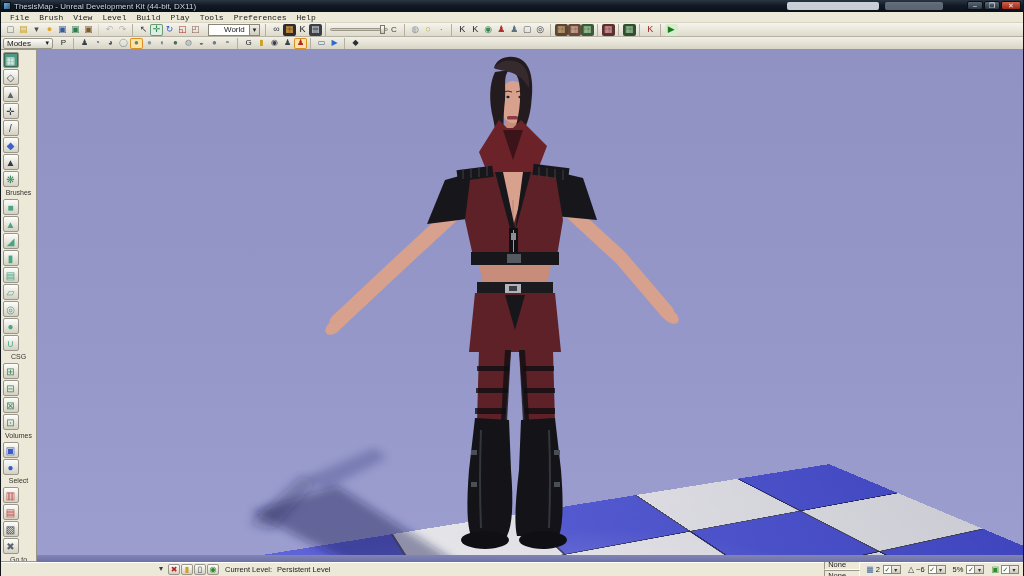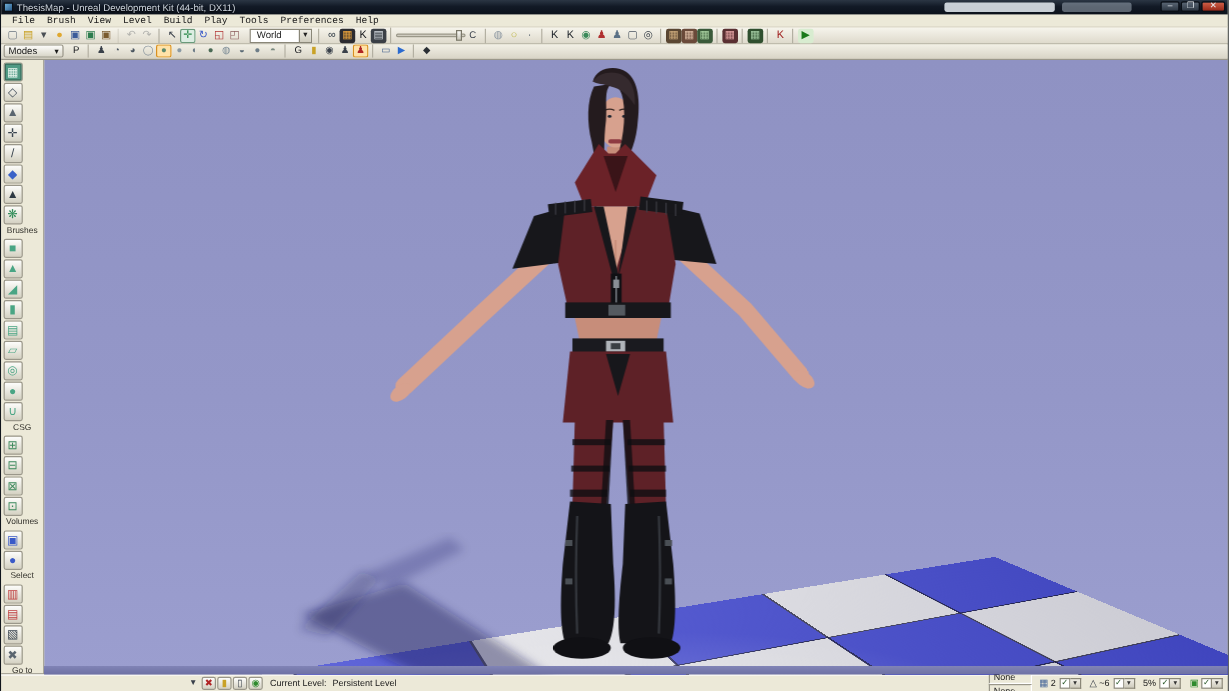"World" .combo { padding-left: 5px -> 15px }
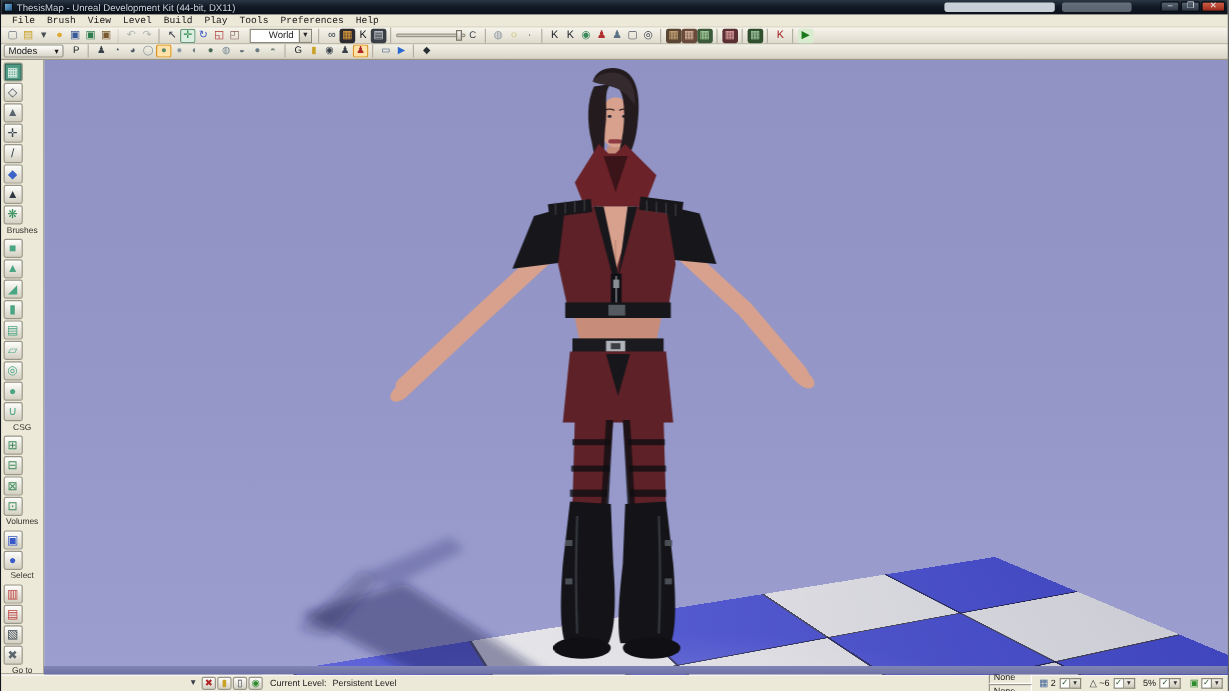"Modes" .toolbar2 { align-items: flex-start -> center }
